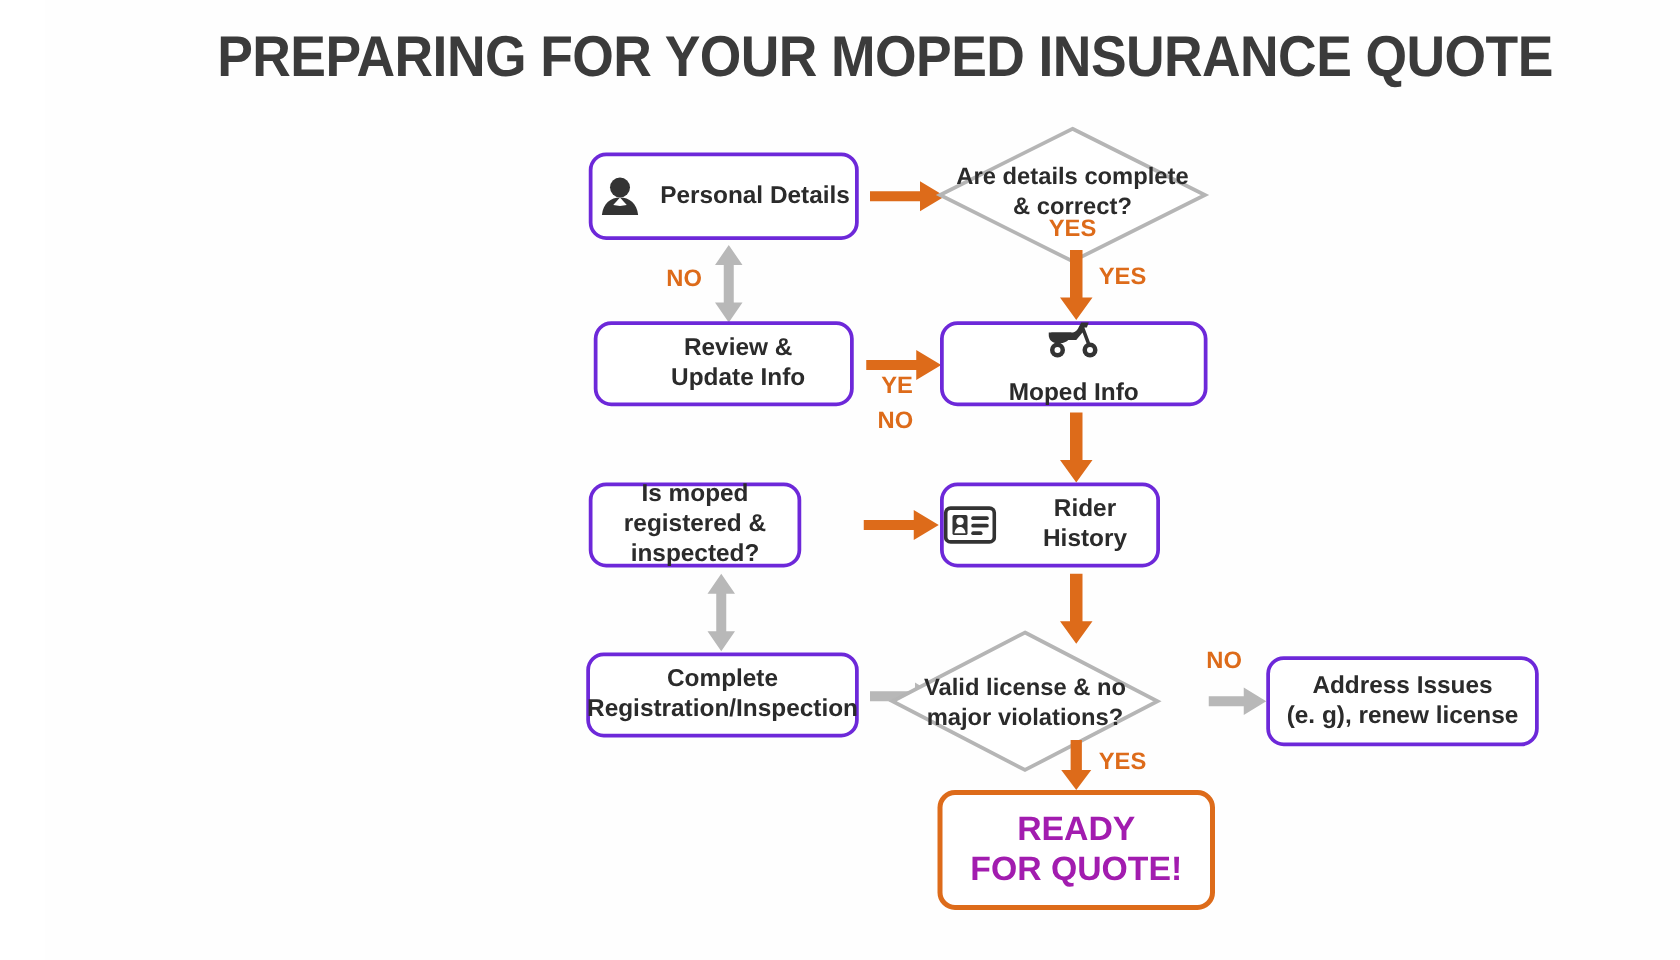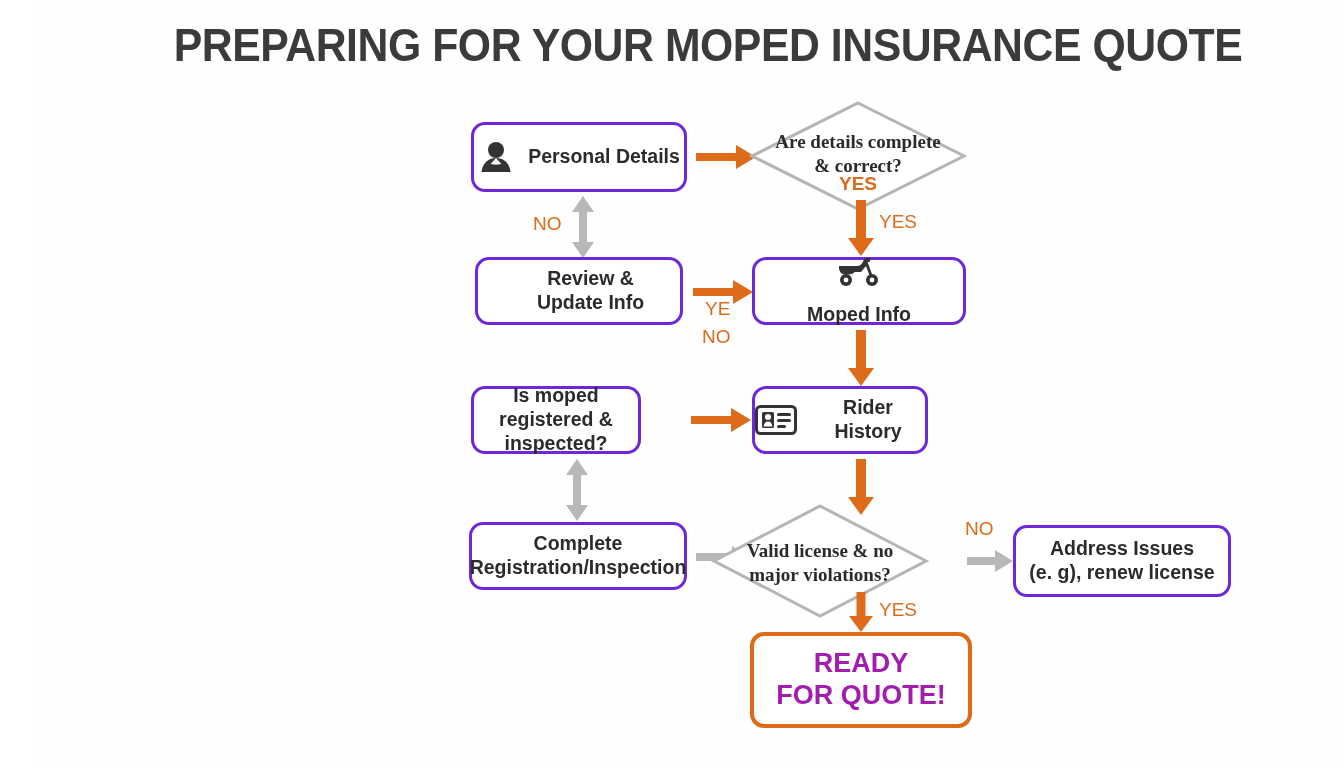"Are details complete" .diamond .dlabel { font-family: Liberation Serif, serif -> none }
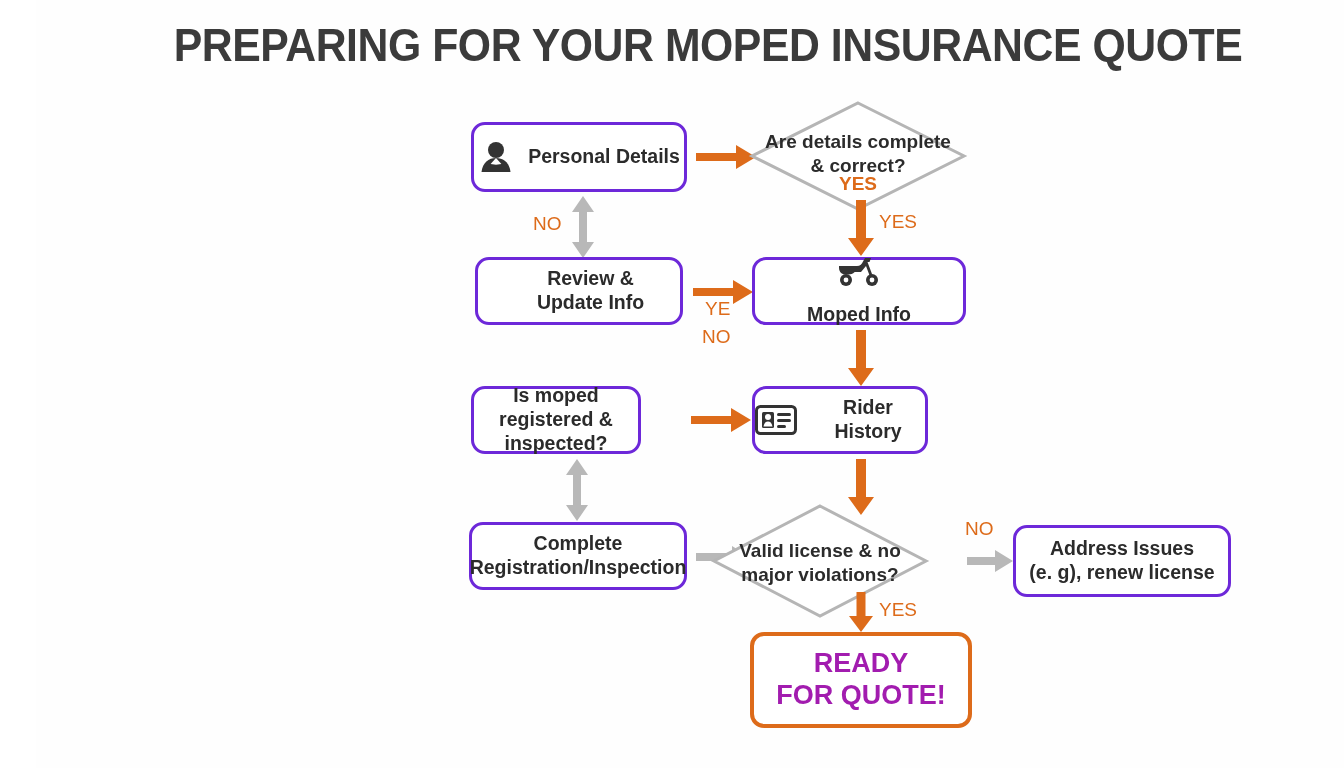"NO" .edge-label { font-weight: normal -> bold }
